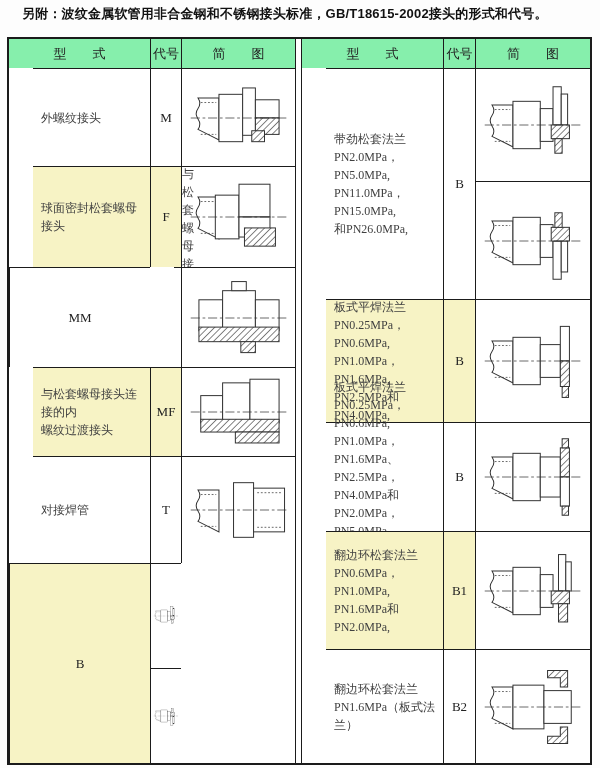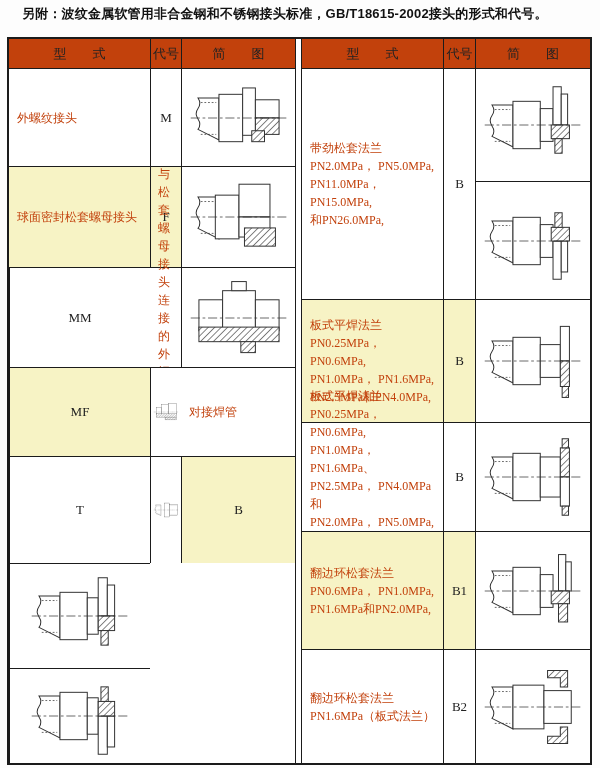"型 式" .c.hdr { background: #c2410c -> #86efac }
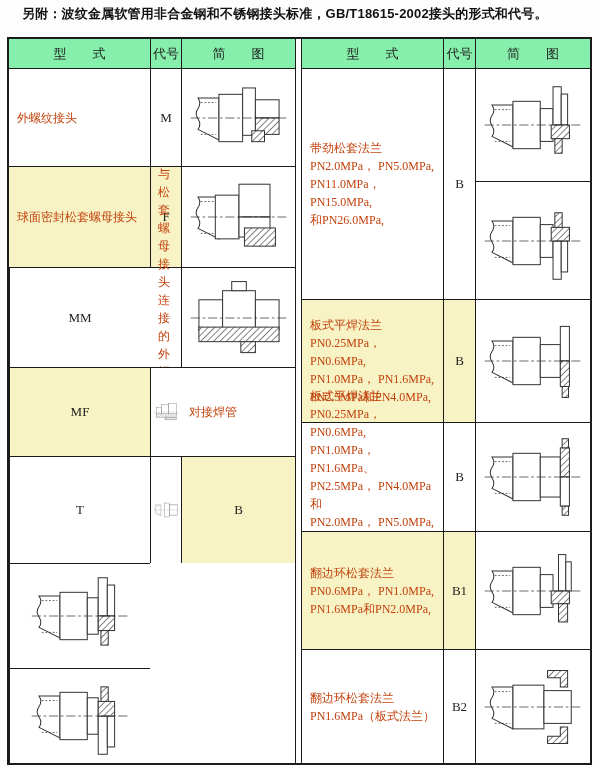"外螺纹接头" .tc { color: #c2410c -> #404040; margin-left: none -> 24px }
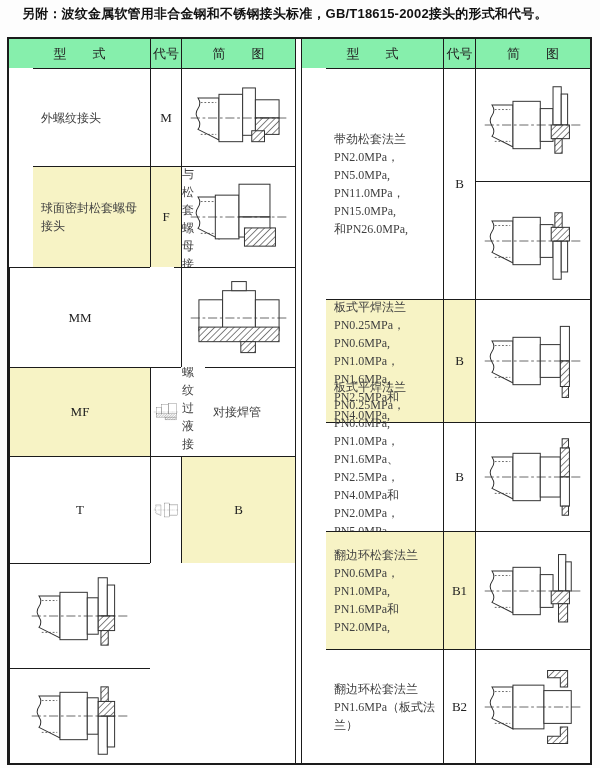"与松套螺母接头连接的内" div.c { html: none -> <div>与松套螺母接头连接的内 螺纹过渡接头</div> }
